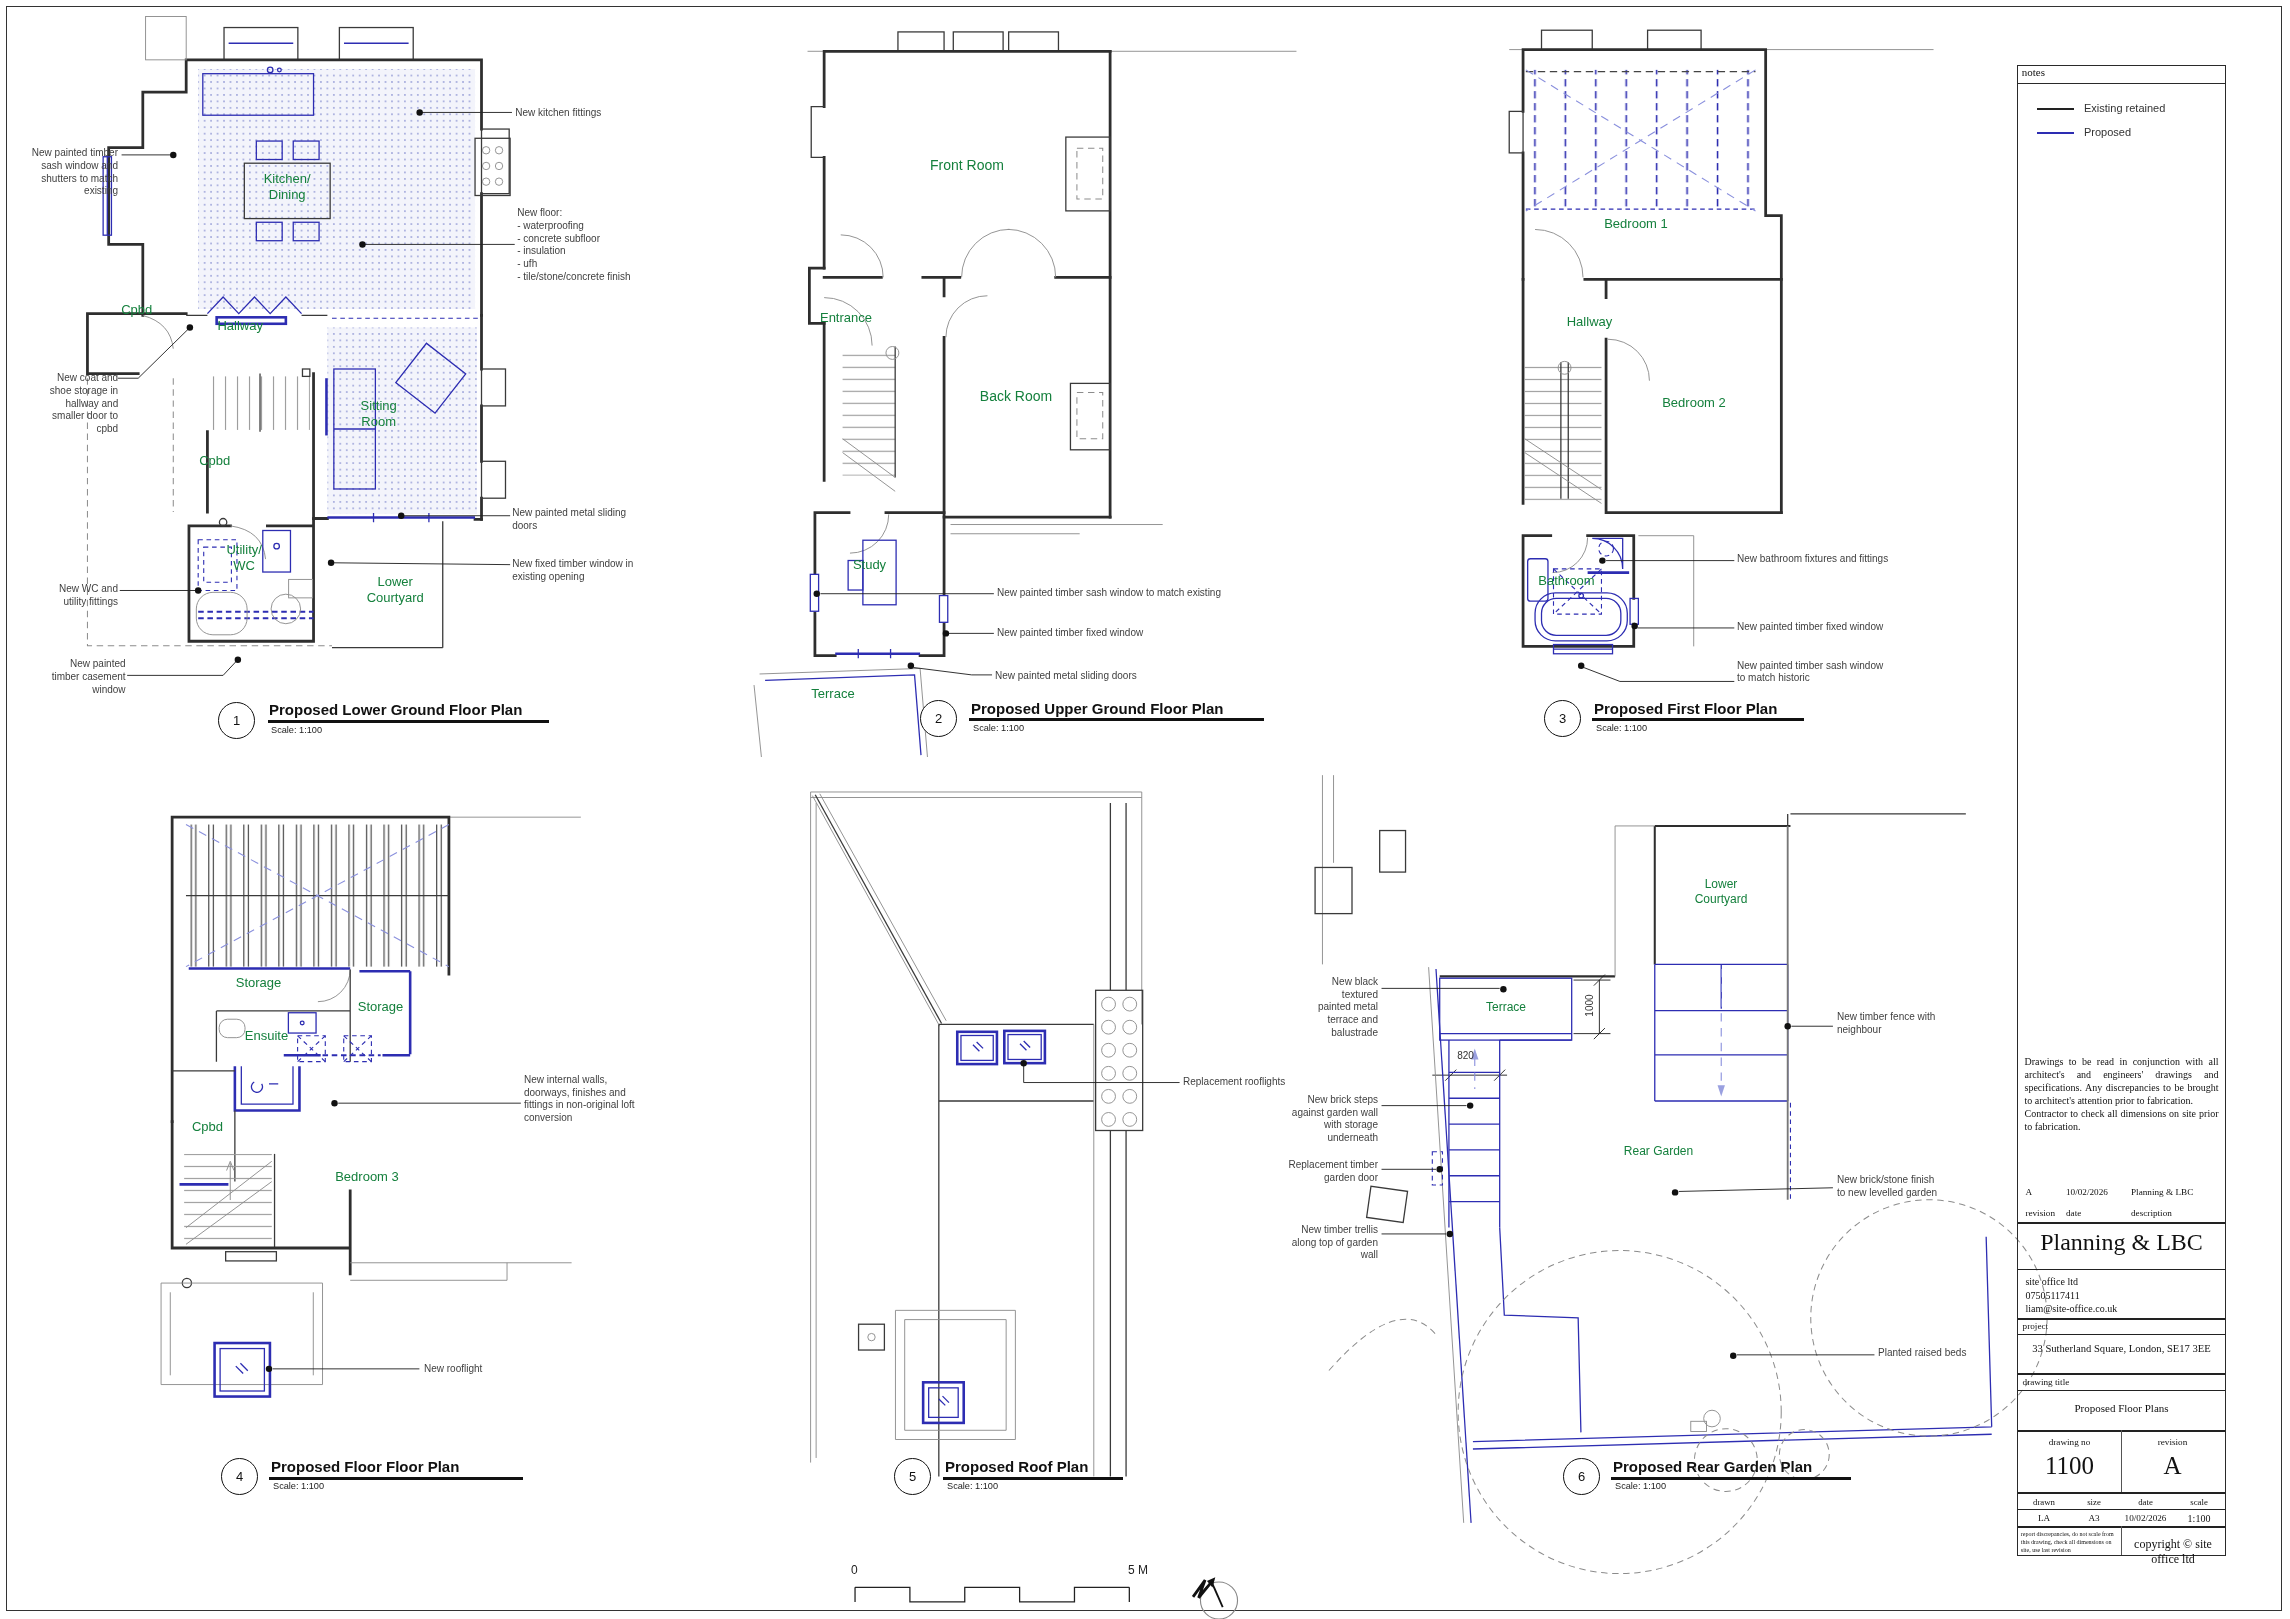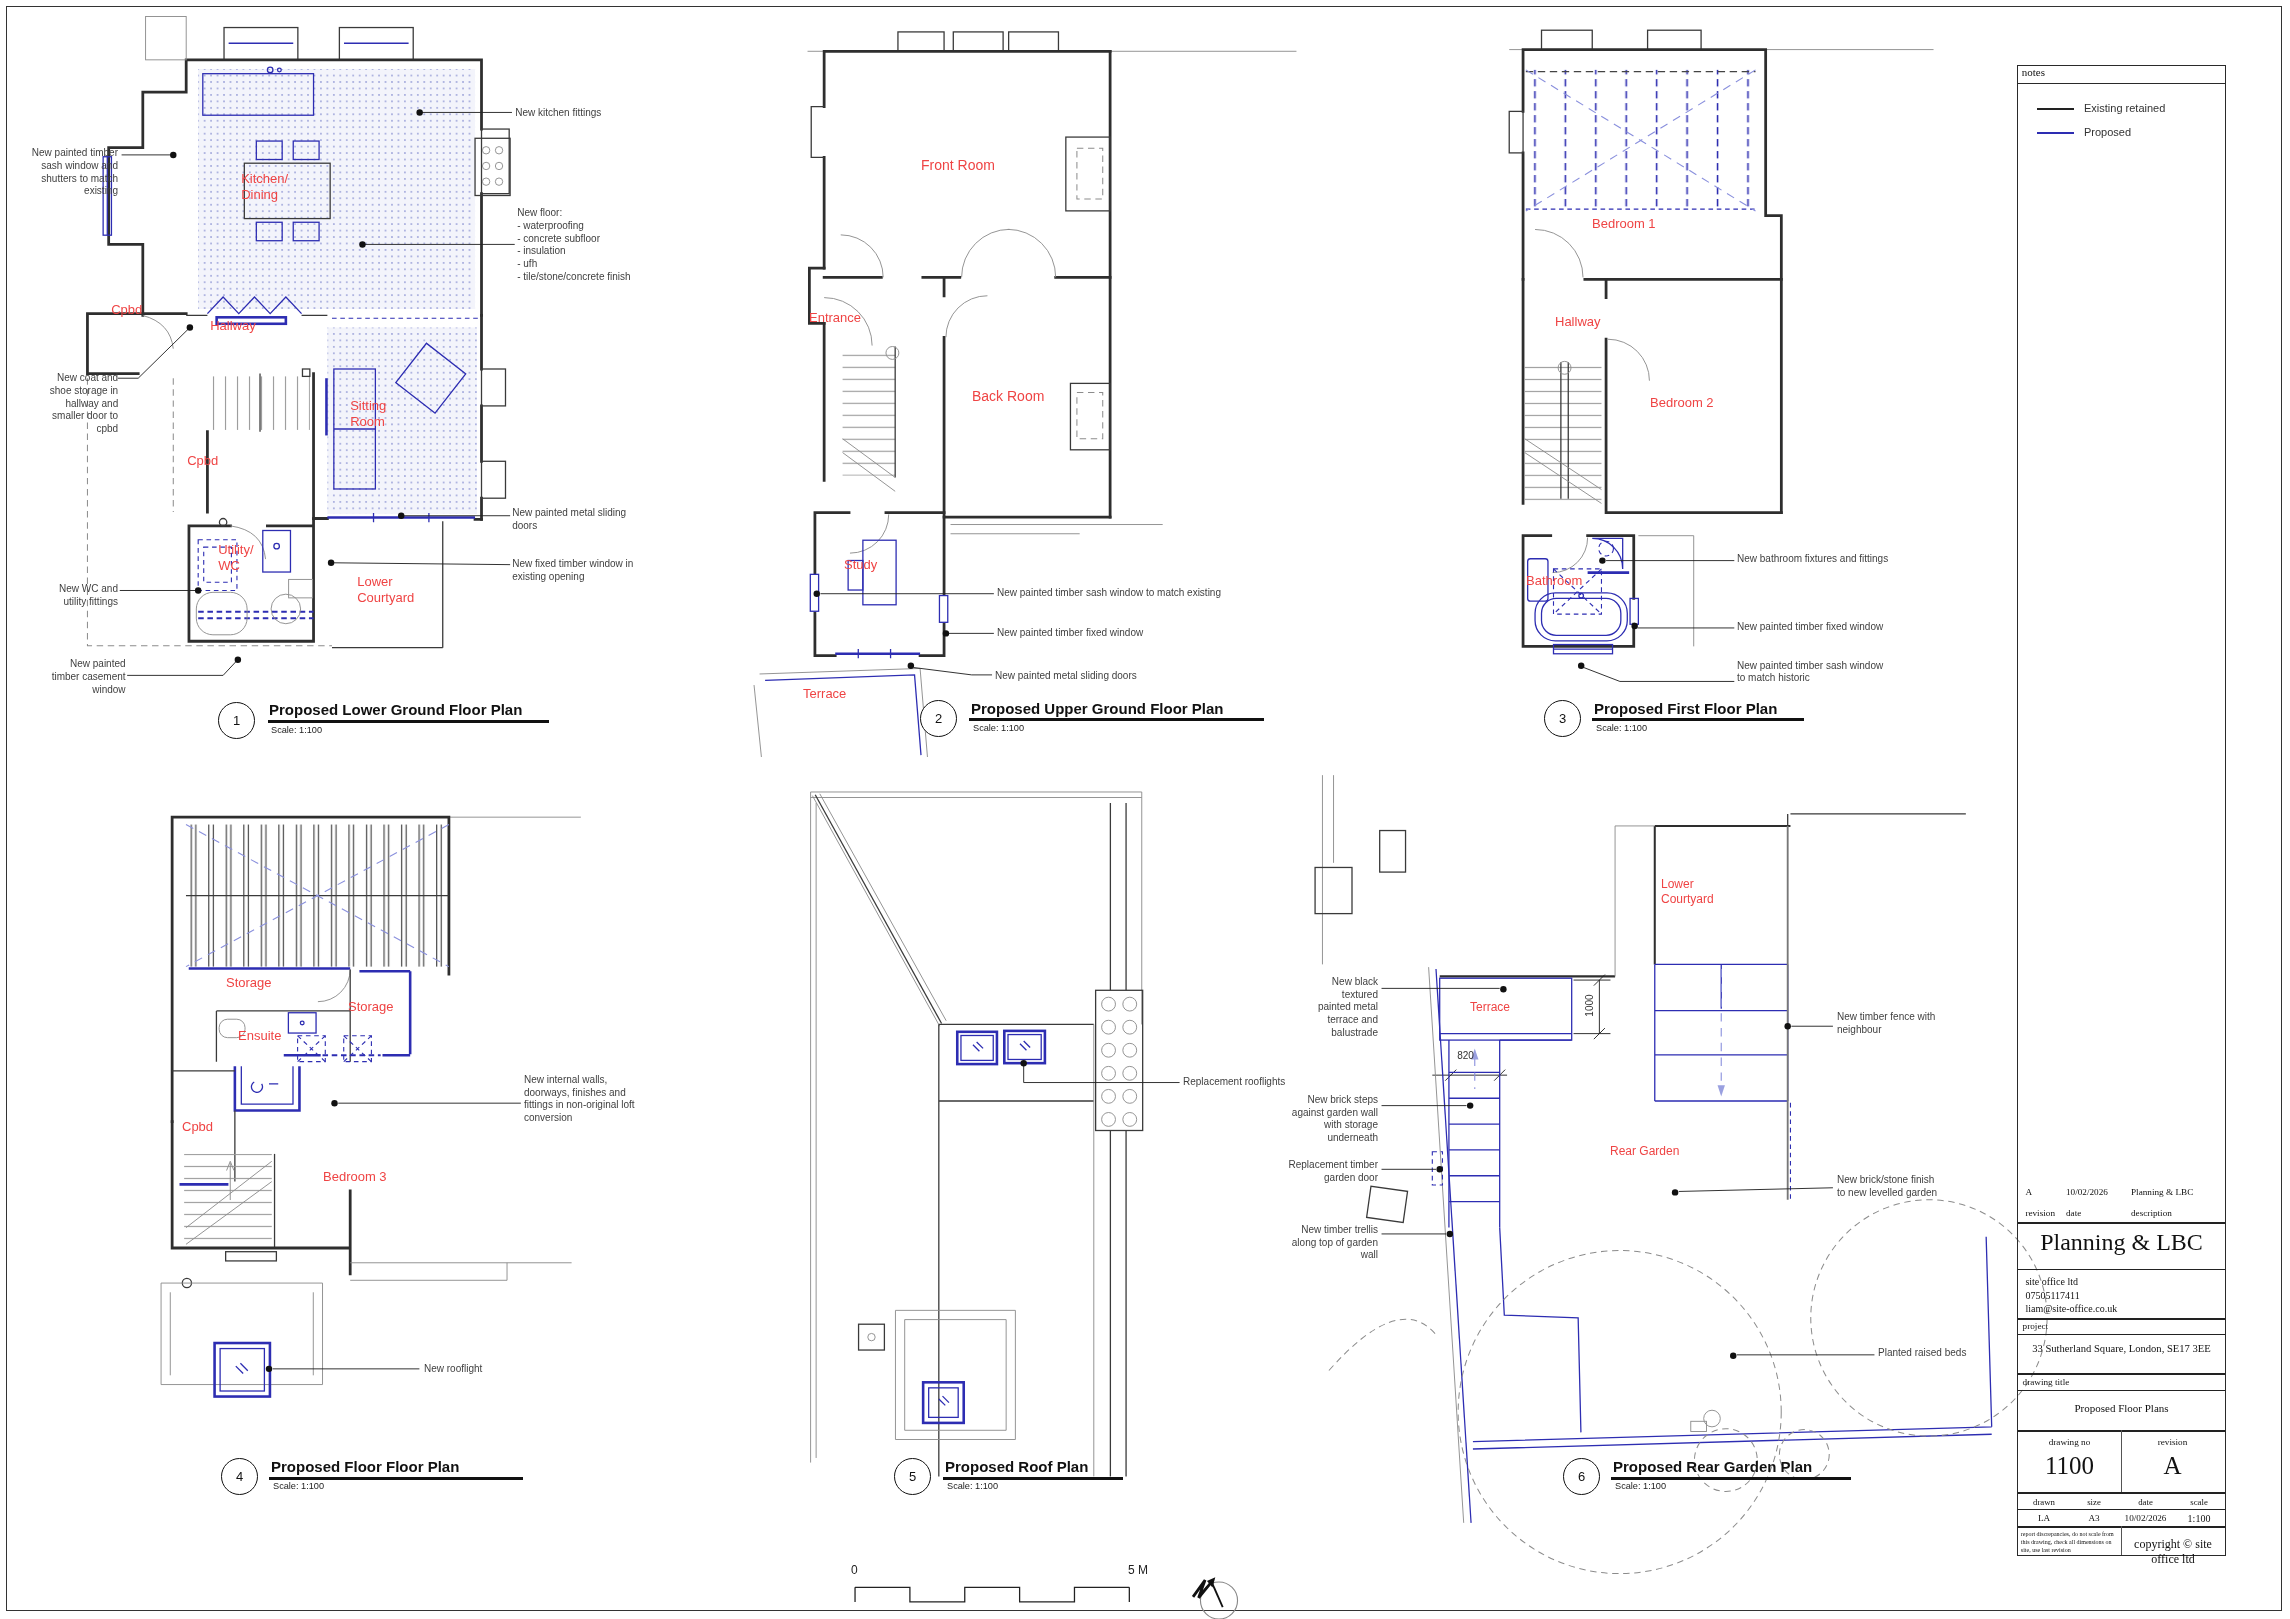"Front Room" .rlabel { color: #ef4444 -> #15803d; text-align: none -> center }
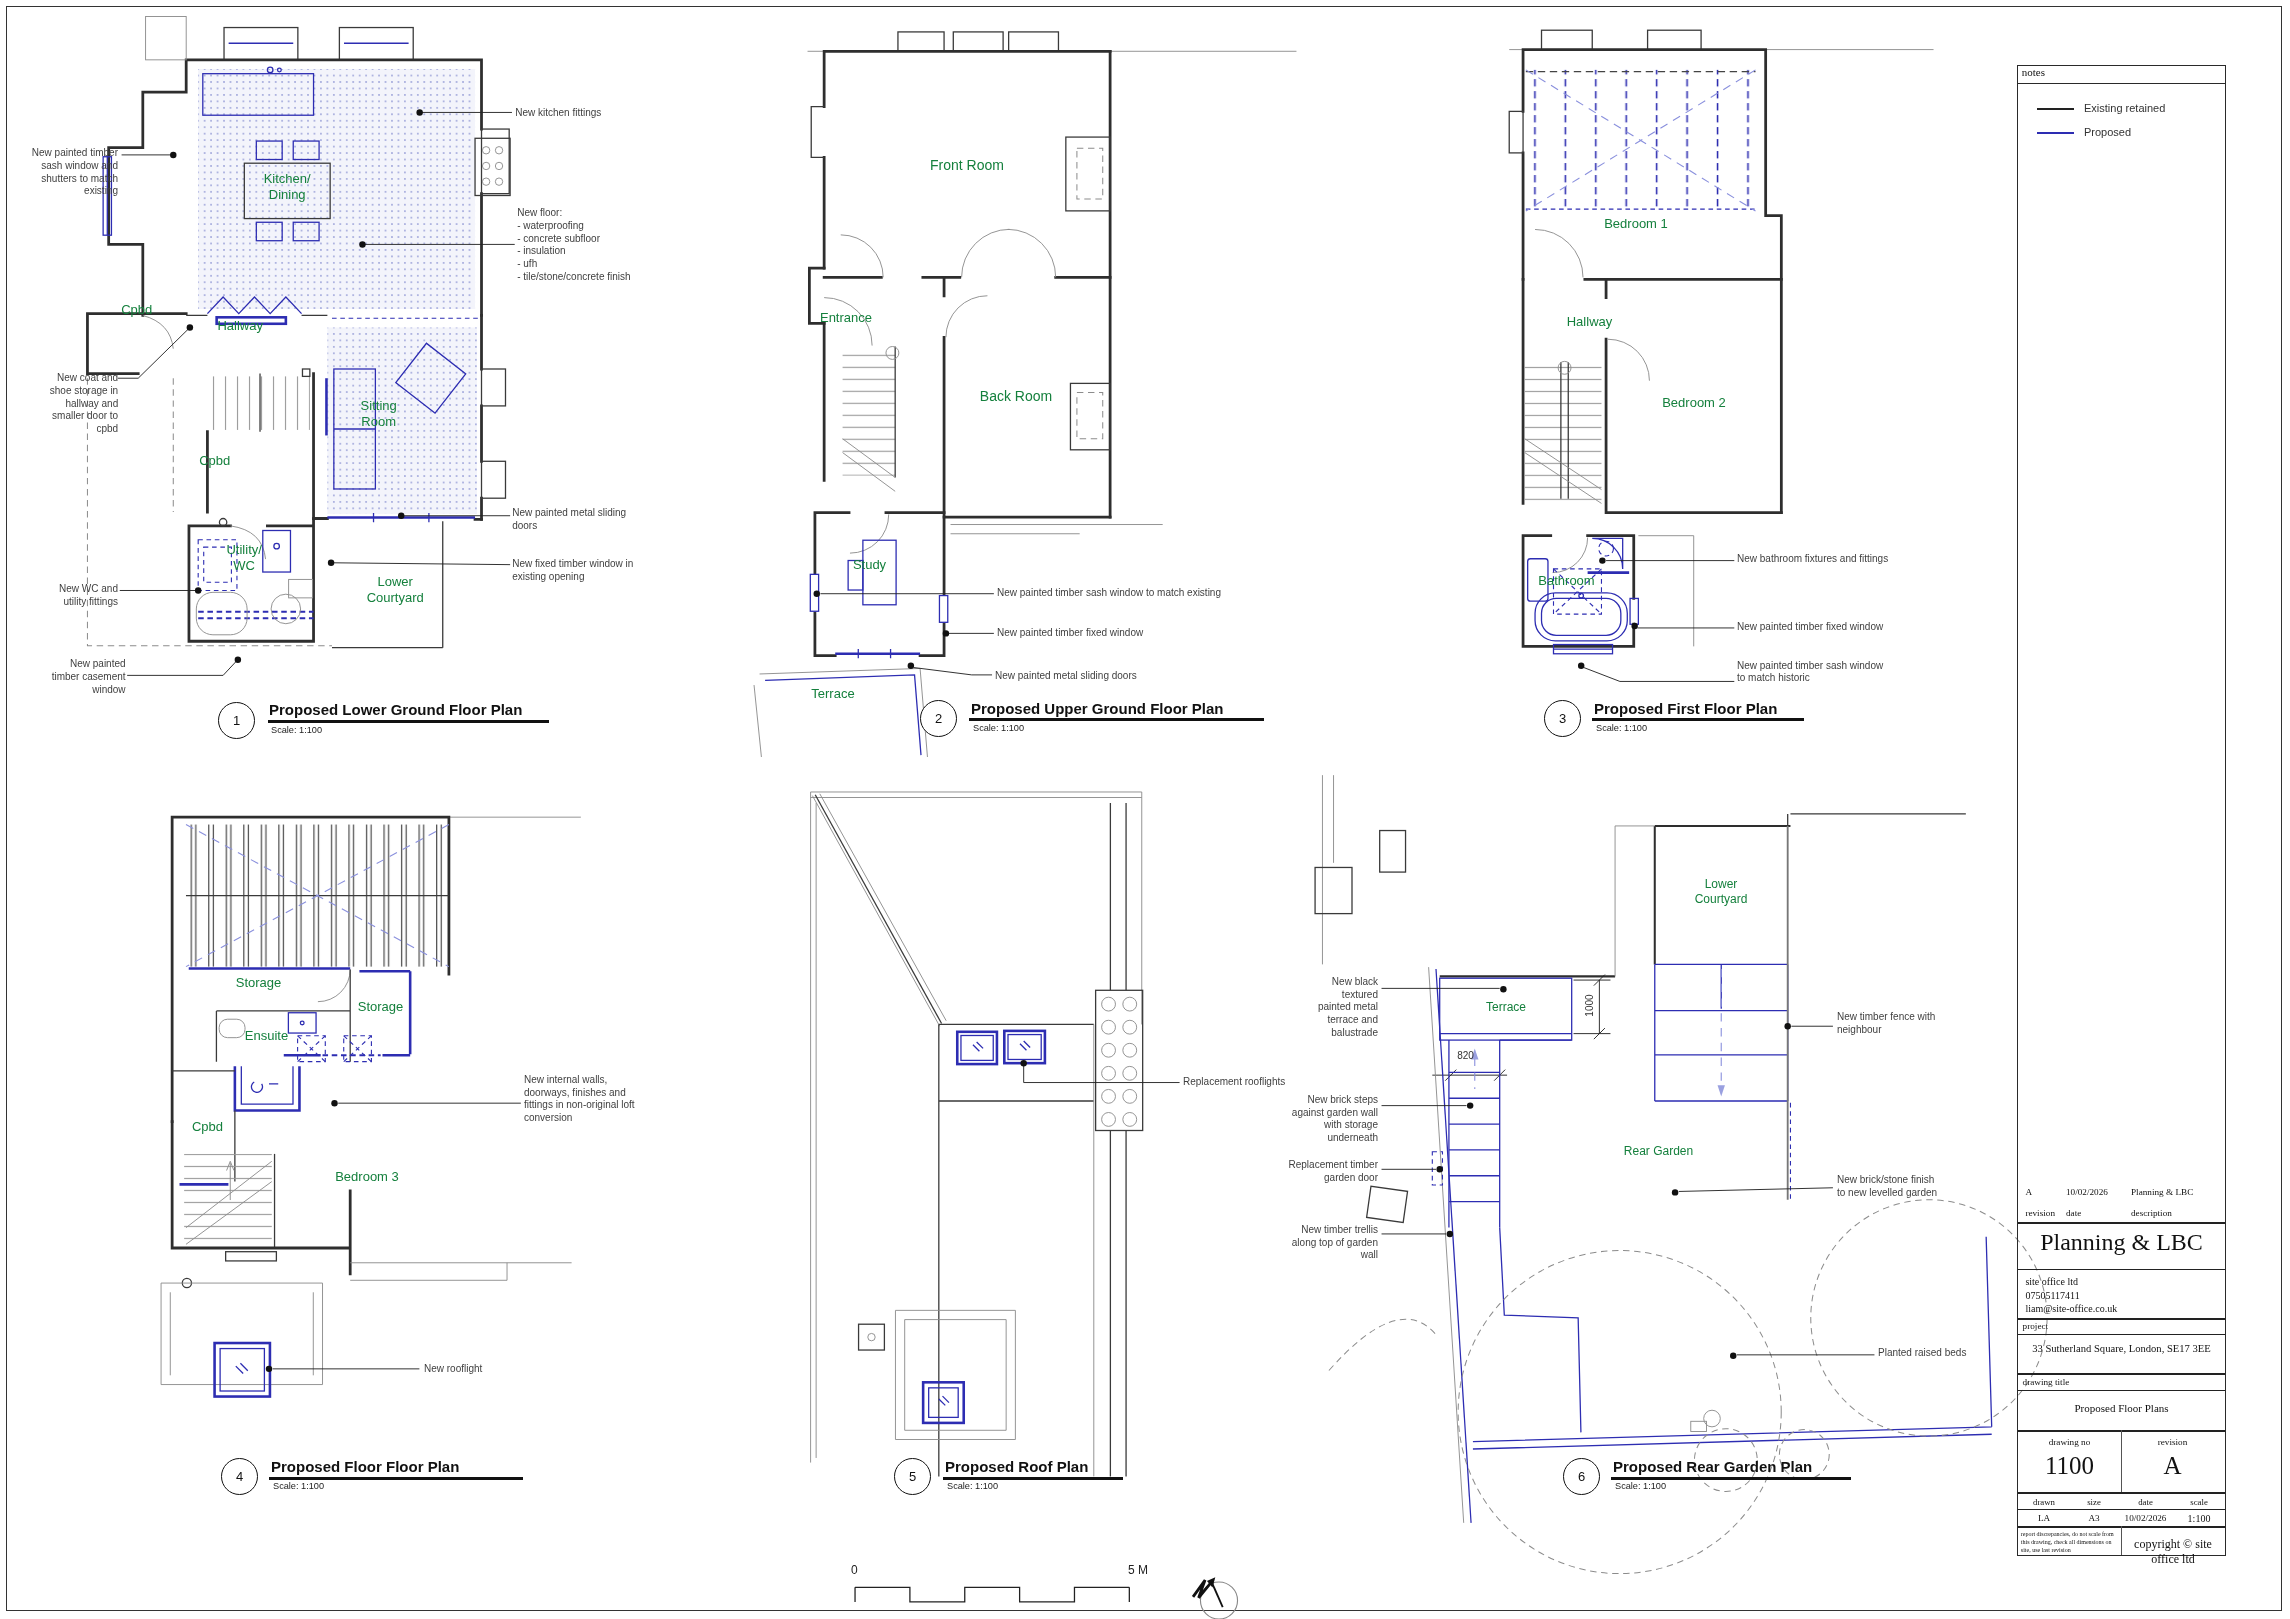"Drawings to be read in" div.abs { html: none -> <div>Drawings to be read in conjunction with all architect's and engineers' drawings and specifications. Any discrepancies to be brought to architect's attention prior to fabrication. Contractor to check all dimensions on site prior to fabrication.</div> }
